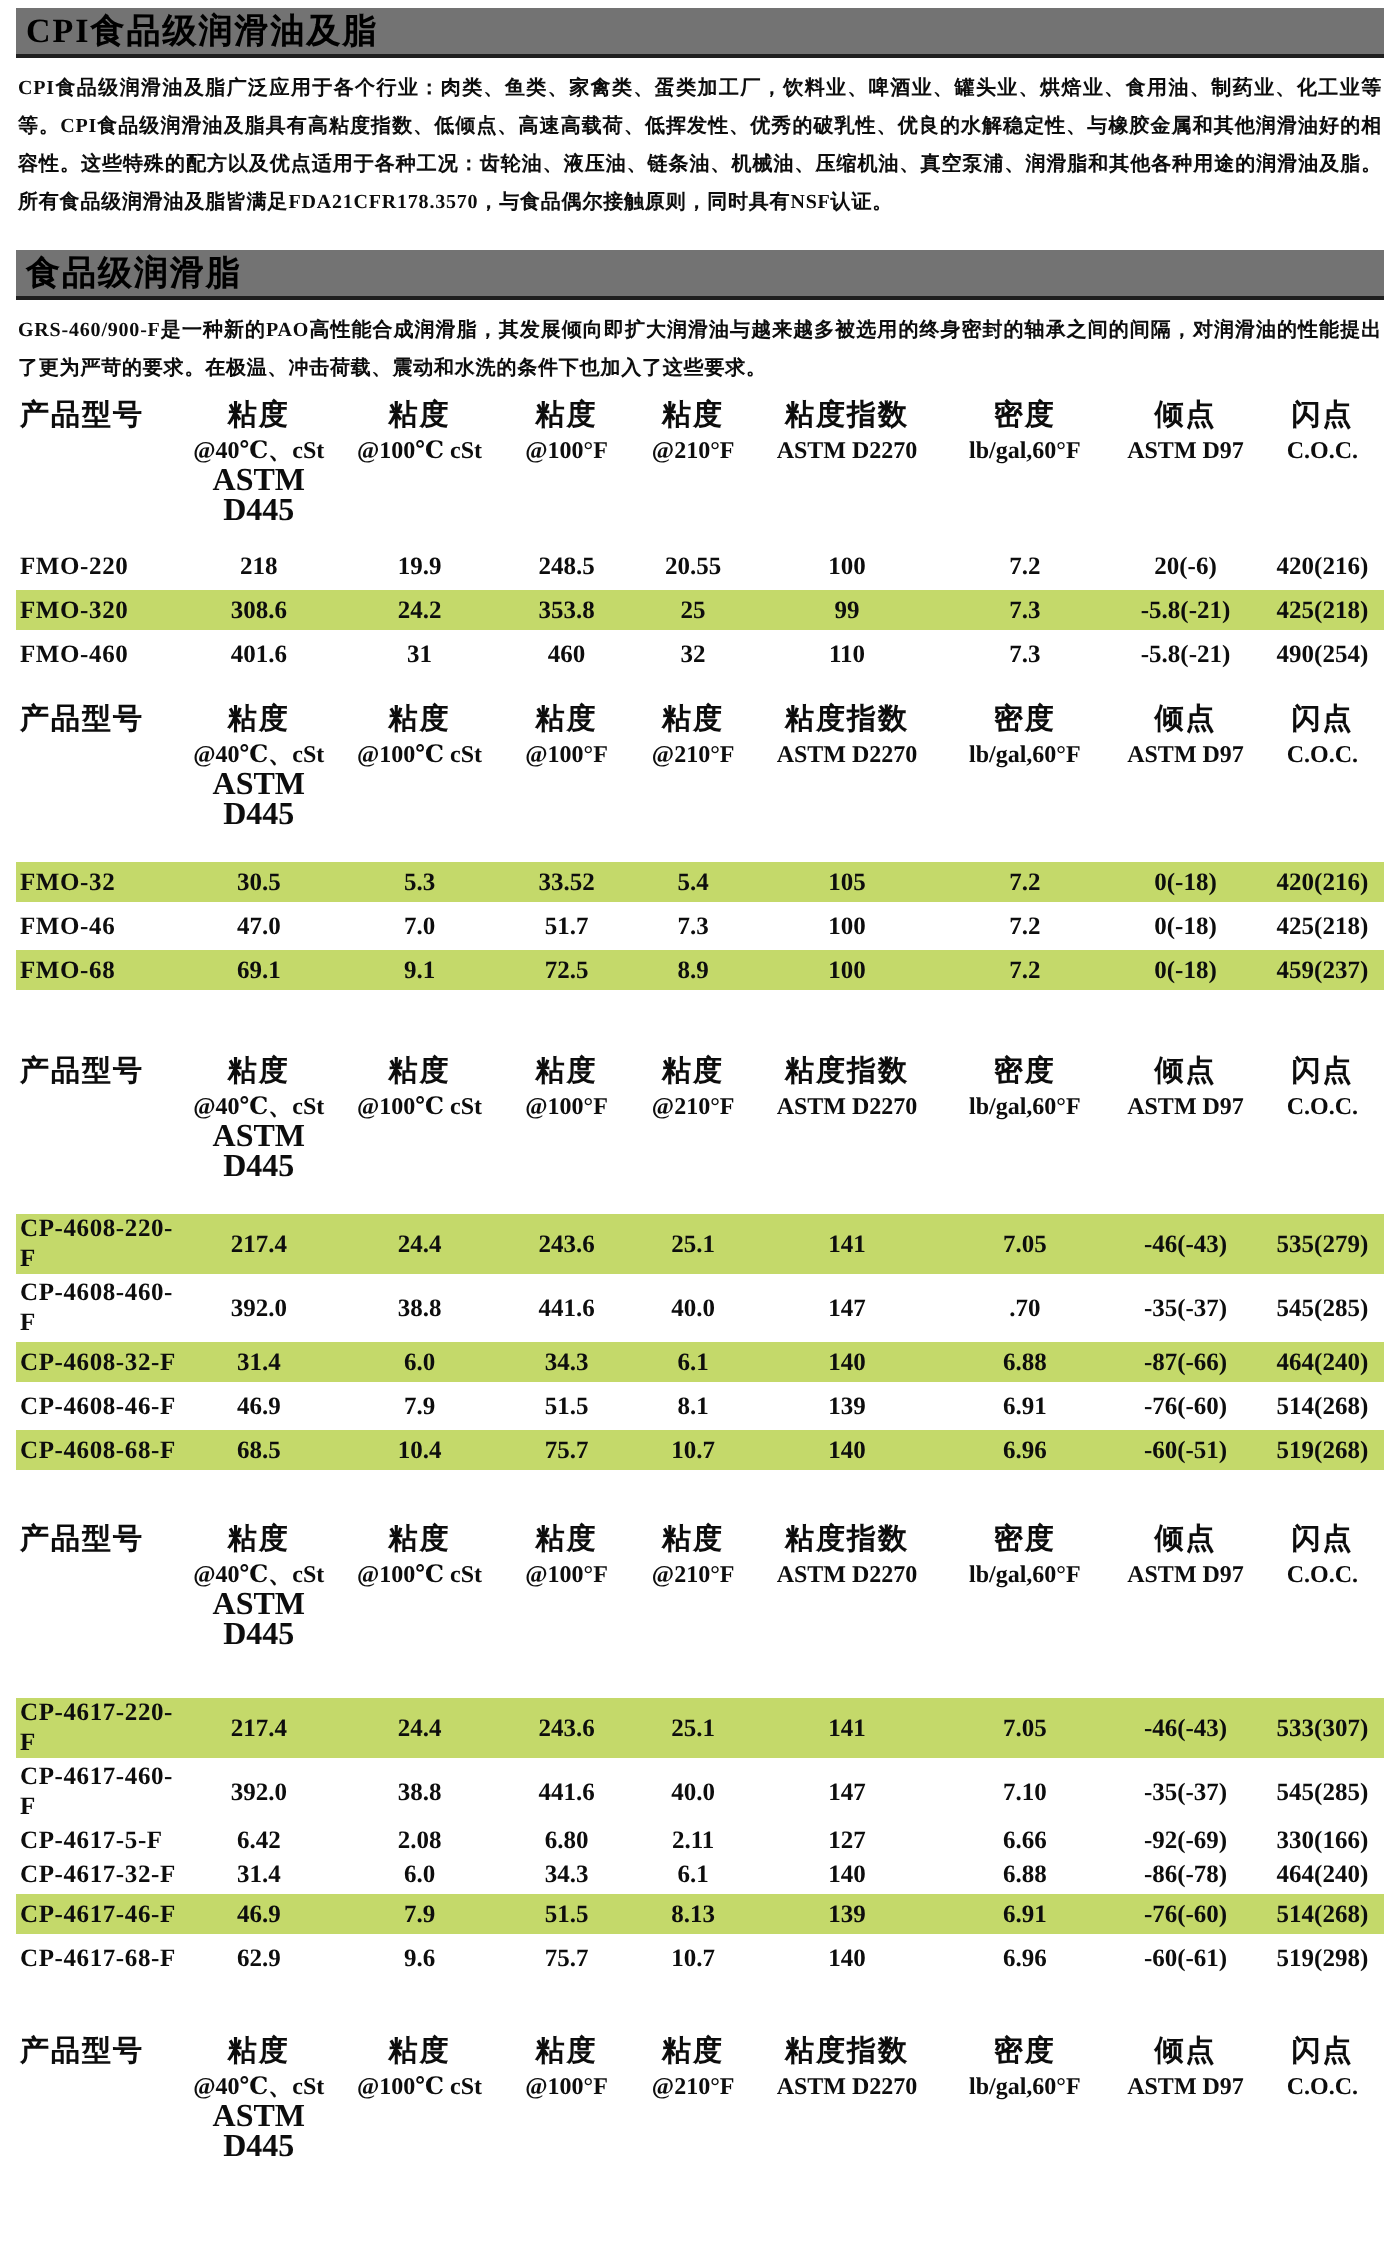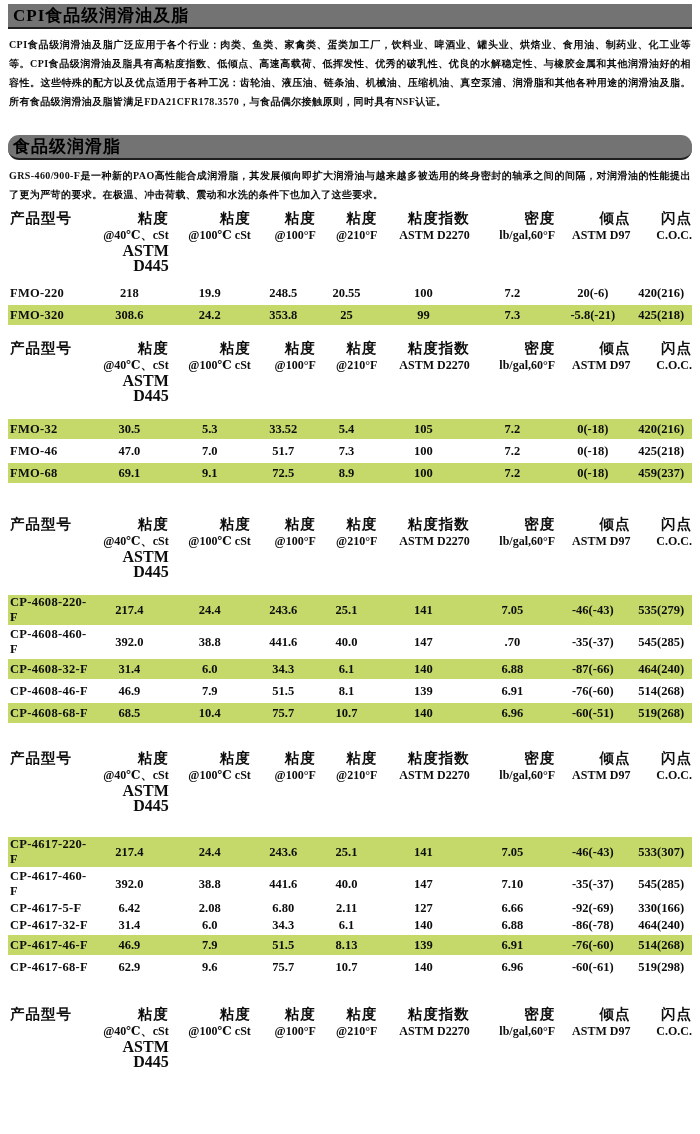"食品级润滑脂" .banner.second { border-radius: 11px -> none; margin-top: 24px -> 14px }
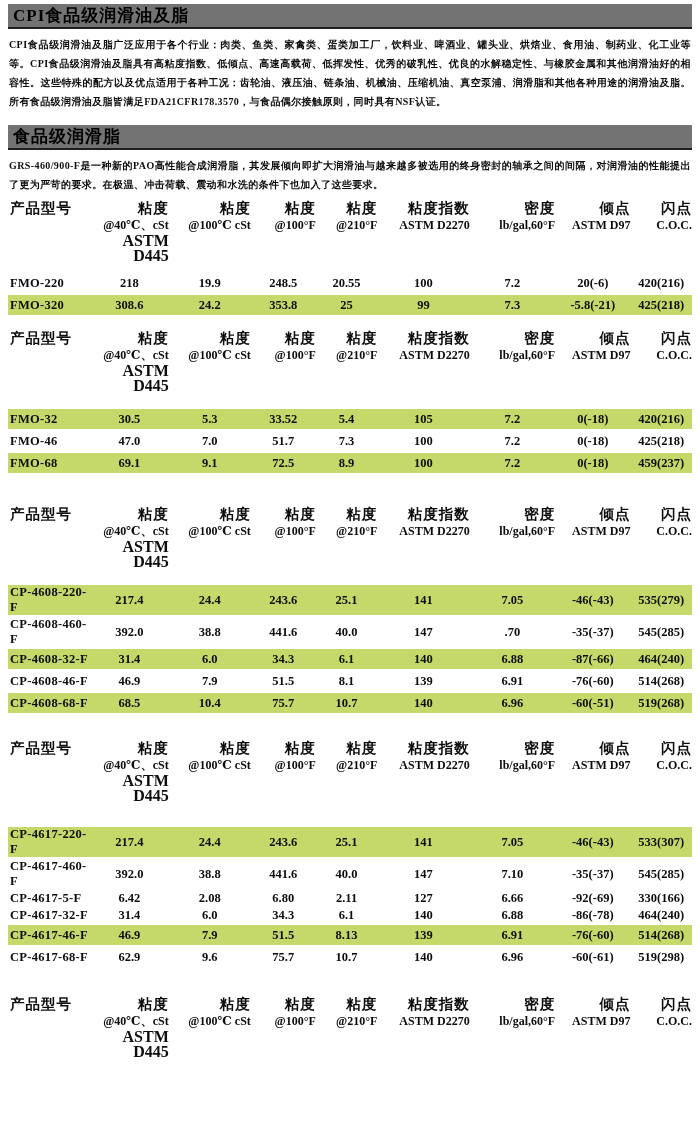"粘度" th { text-align: right -> center }
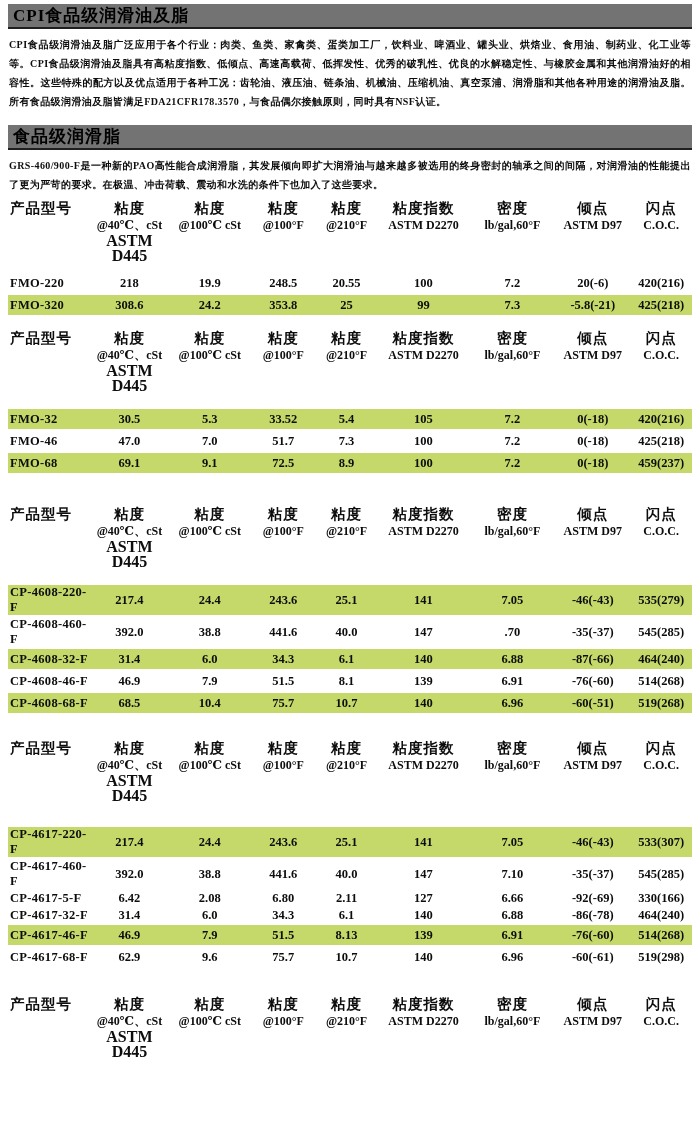"FMO-460" tr { html: none -> <tr> <td>FMO-460</td> <td>401.6</td> <td>31</td> <td>460</td> <td>32</td> <td>110</td> <td>7.3</td> <td>-5.8(-21)</td> <td>490(254)</td> </tr> }
